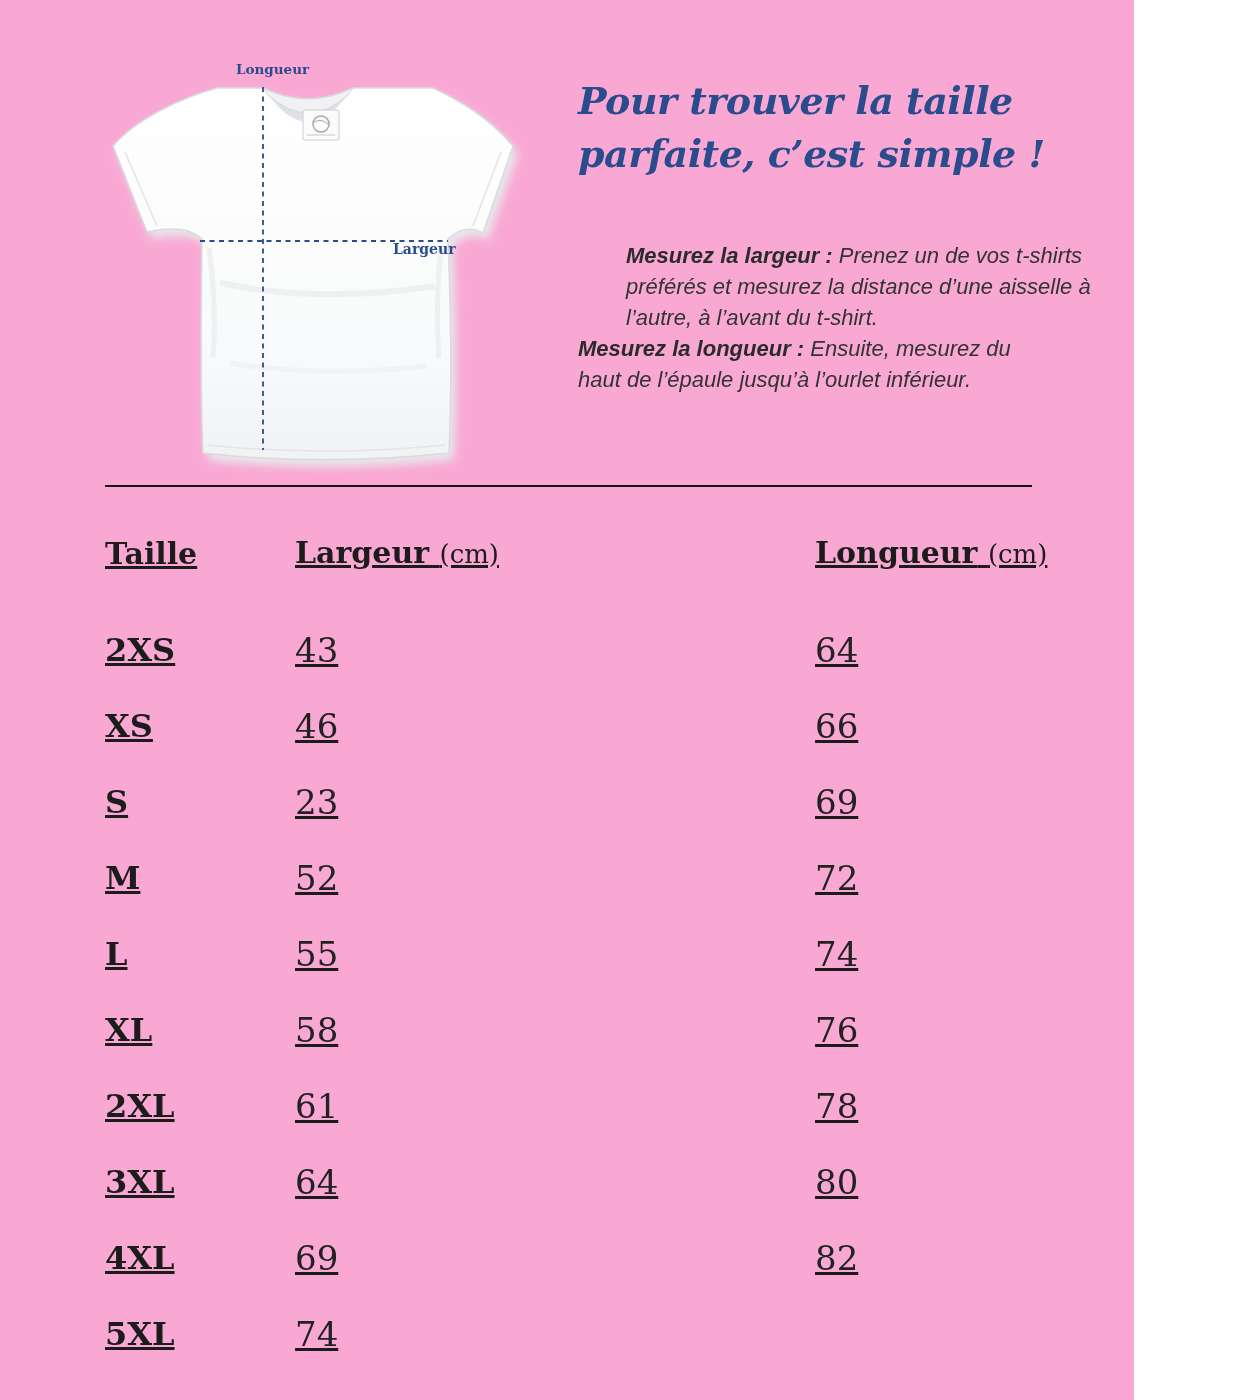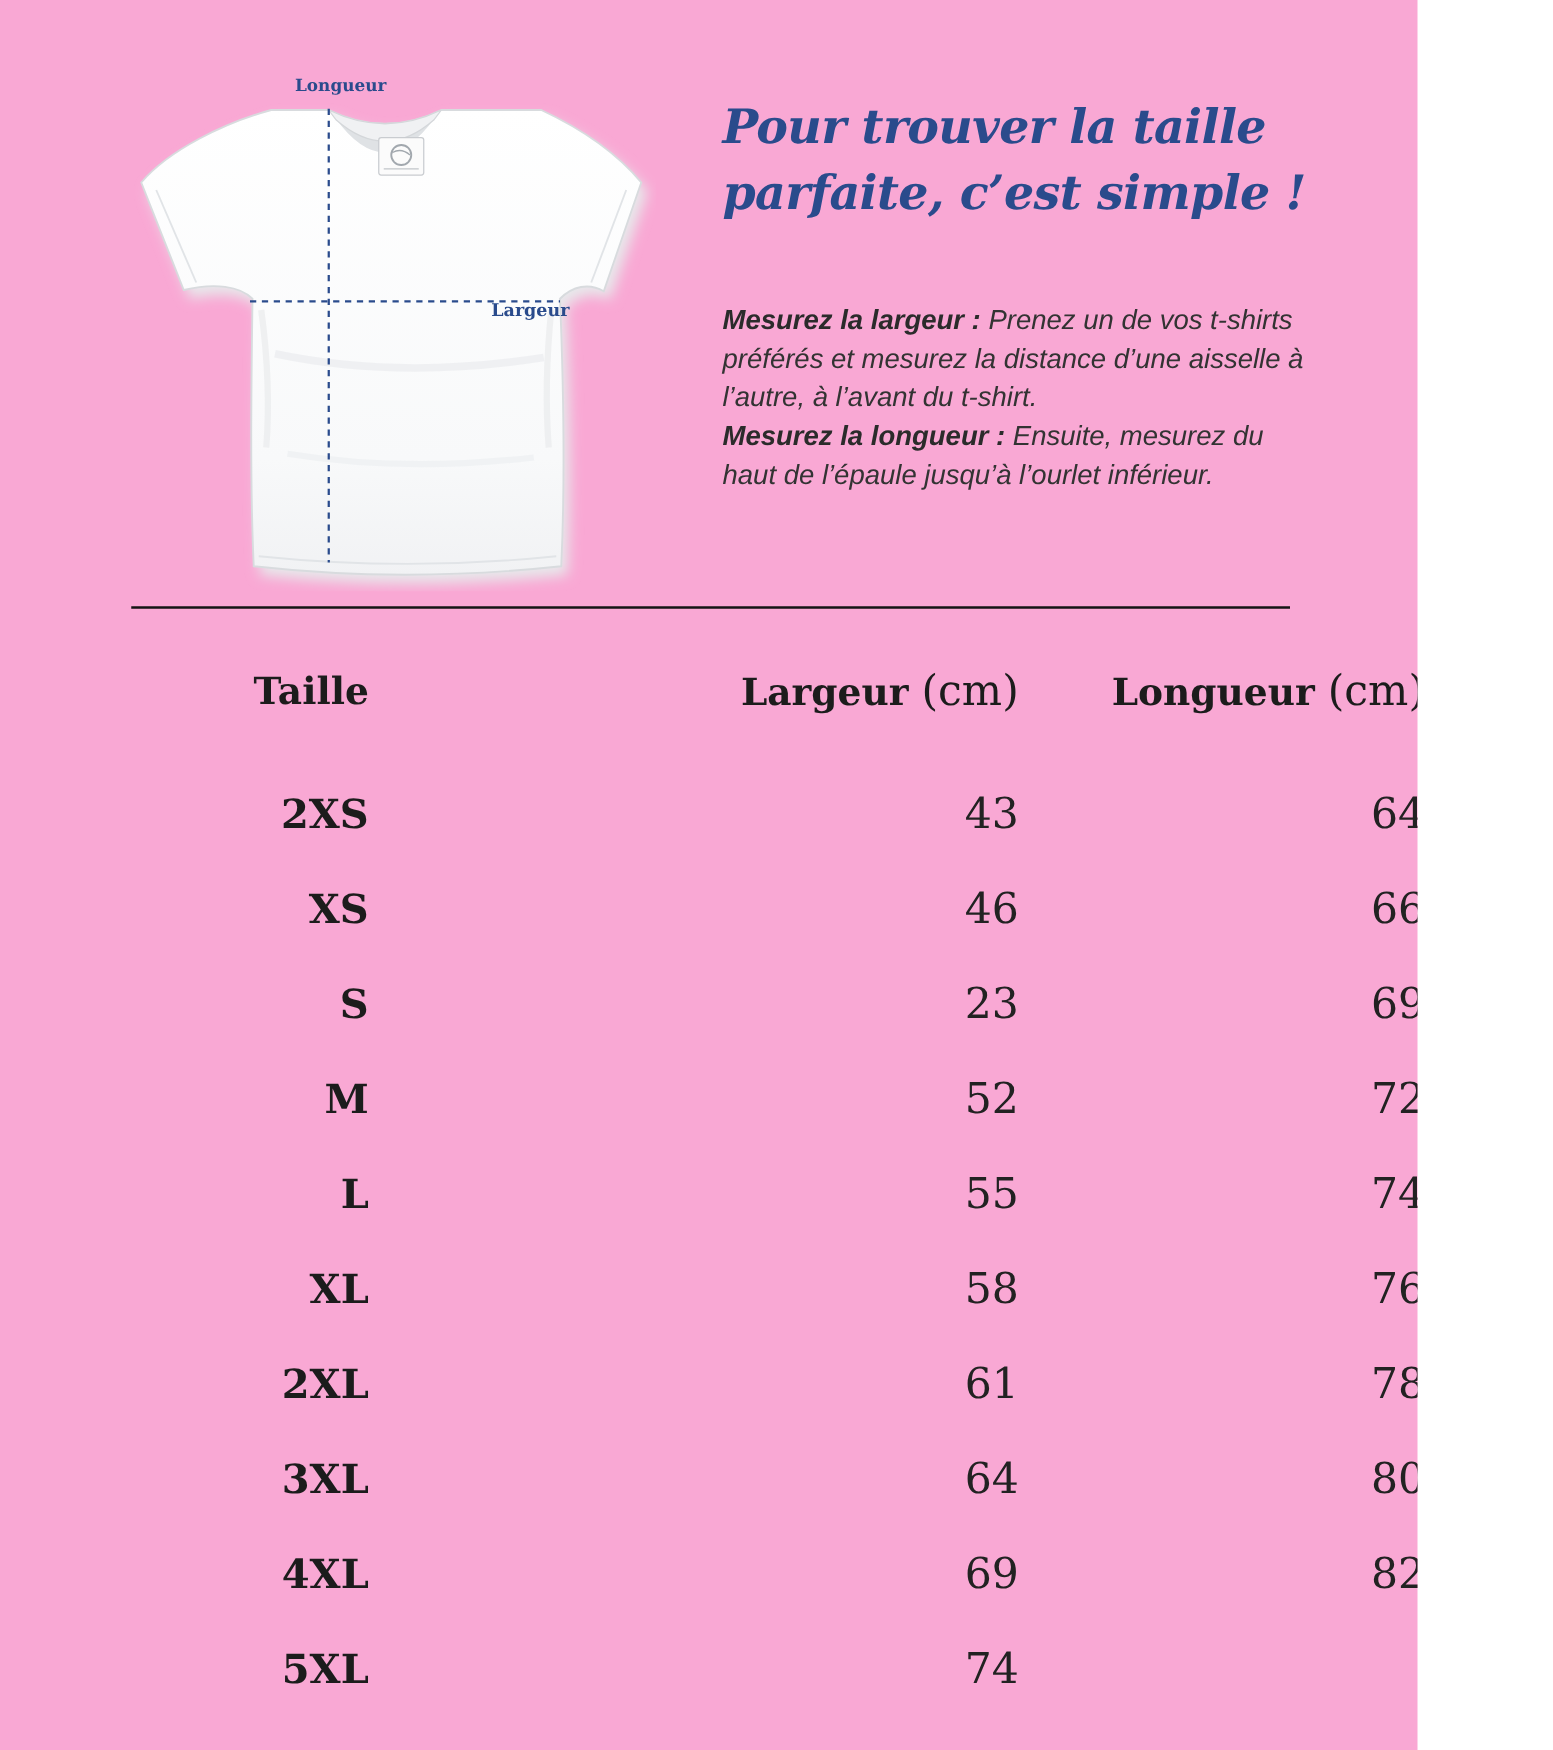"Mesurez la largeur : Prenez" .intro p.first { margin-left: none -> 48px }
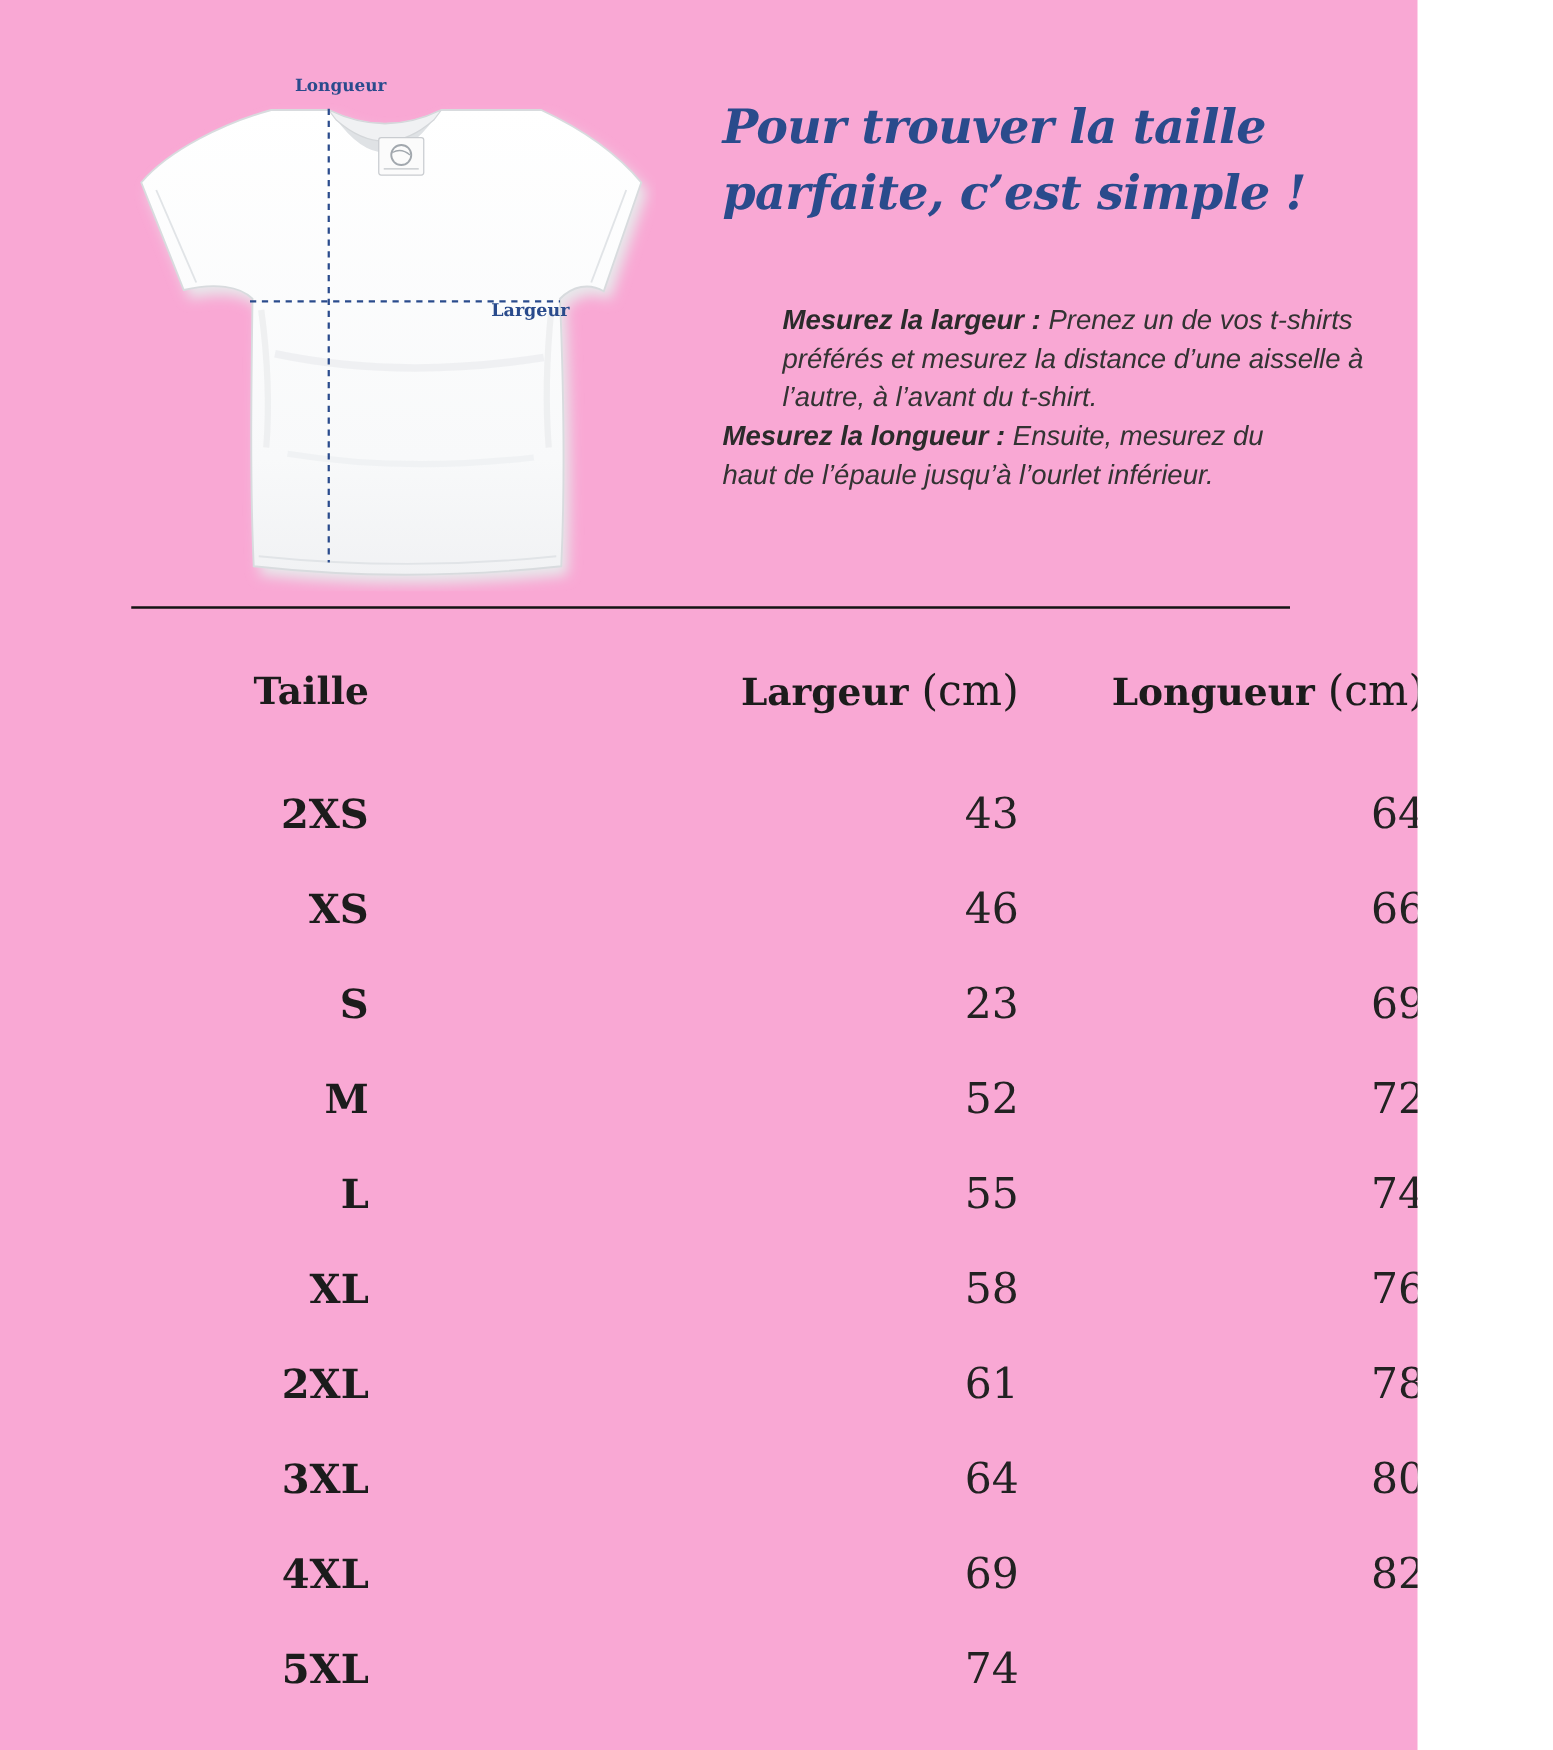"Taille" .size-table { text-align: right -> left; text-decoration: none -> underline }
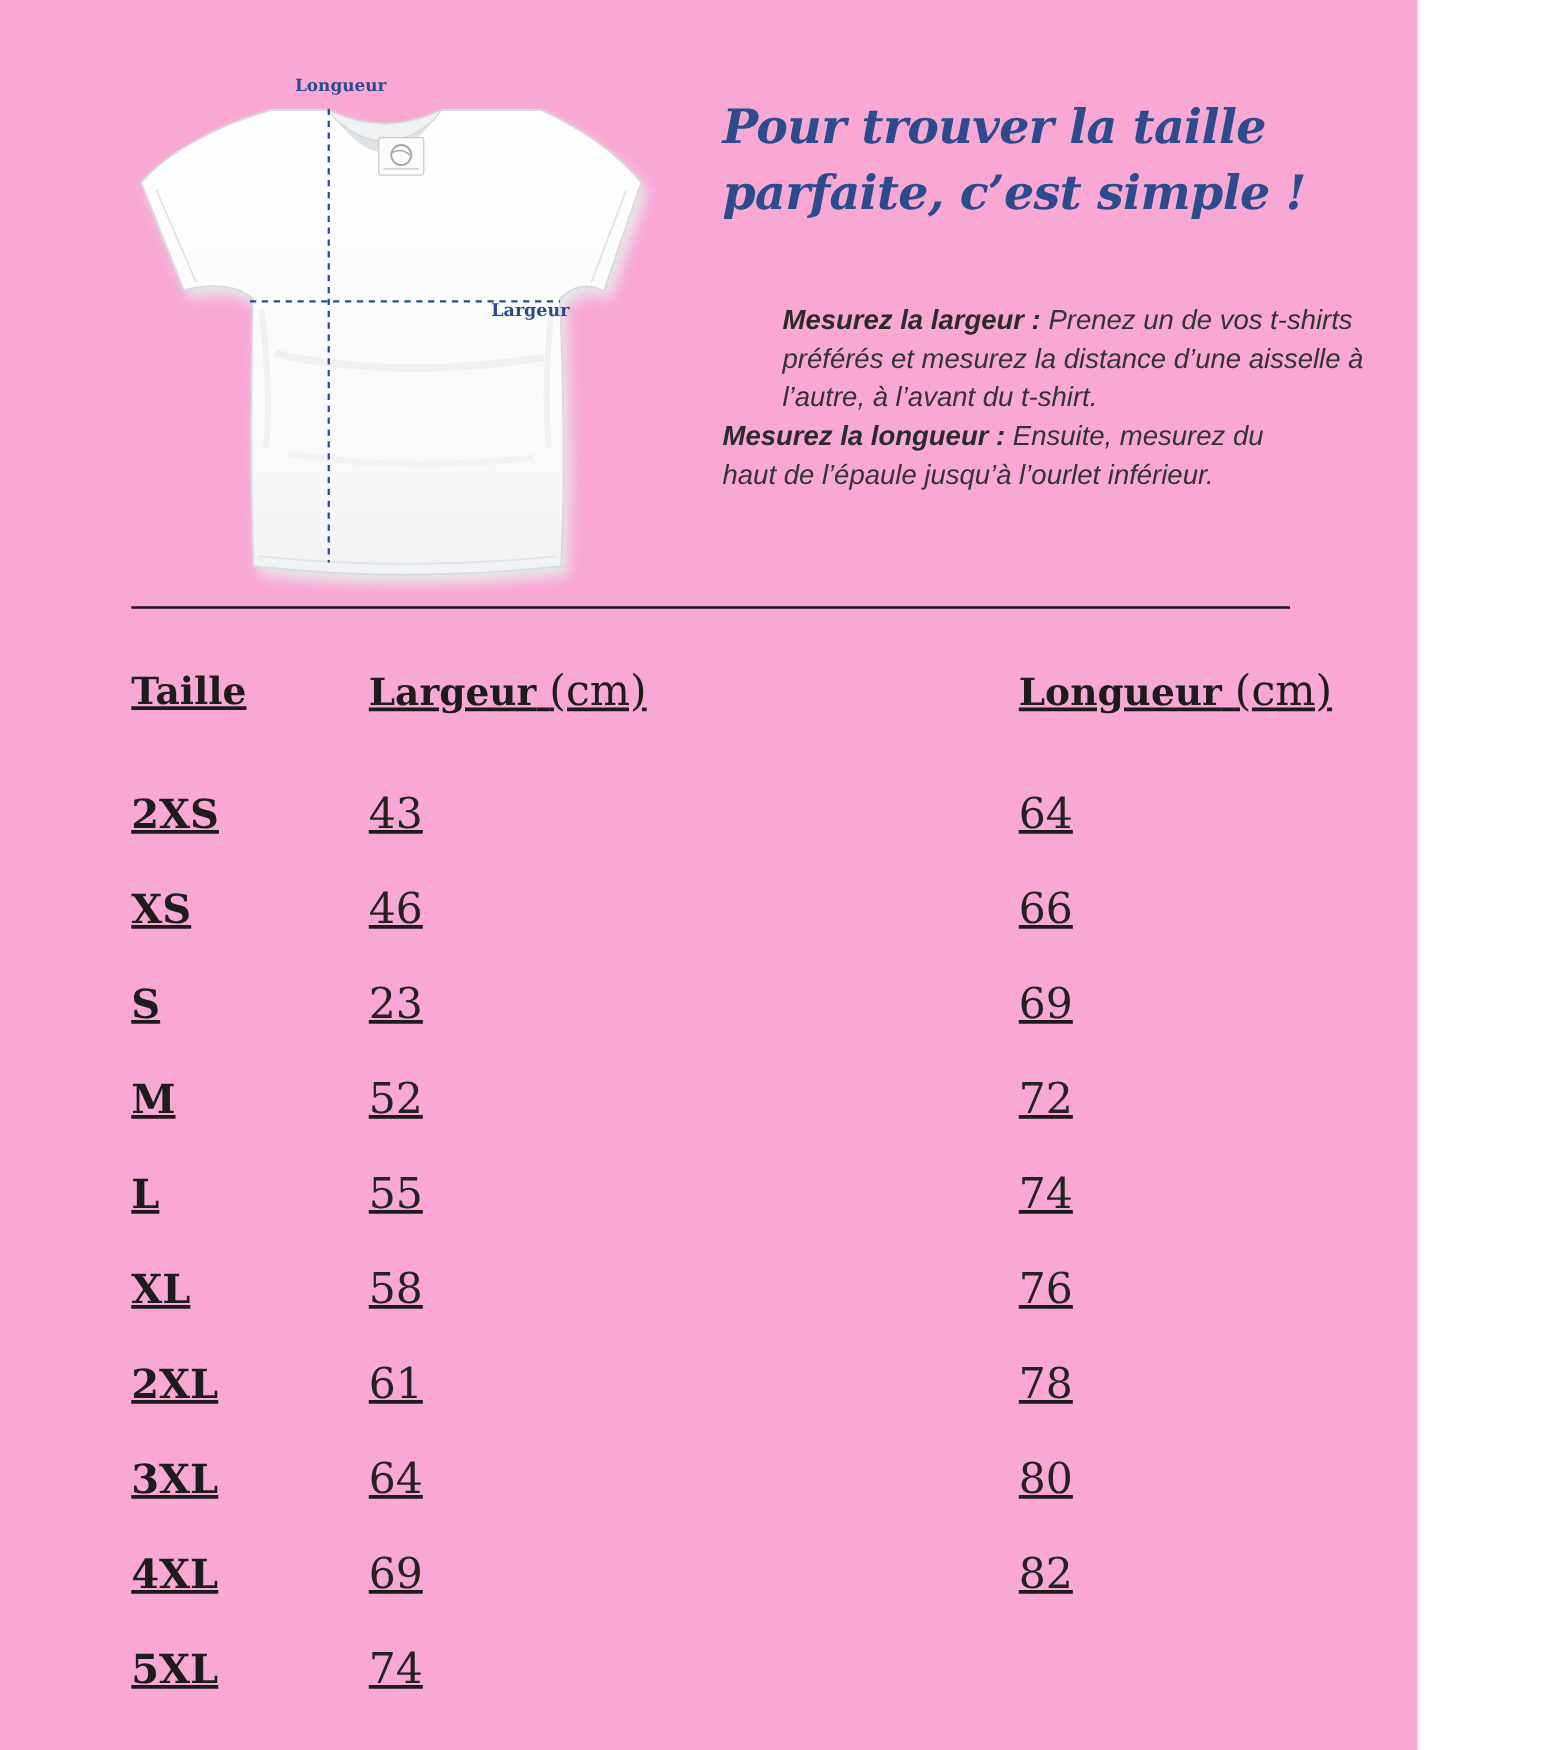"(cm)" .th .unit { font-size: 34px -> 26px }
